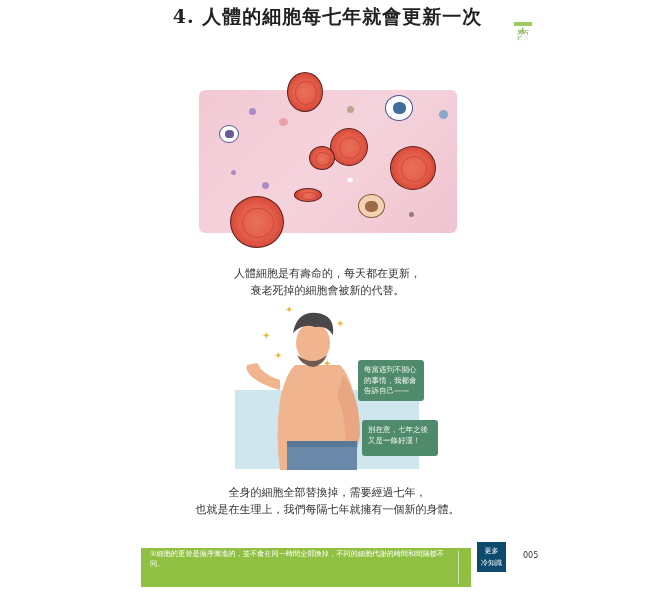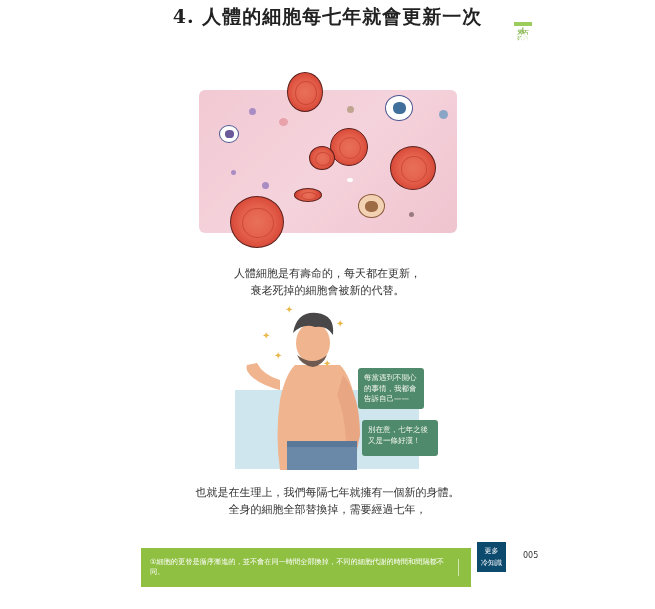"每當遇到不開心的事情，我都會告訴自己——" .bubble1 { top: 368px -> 360px }
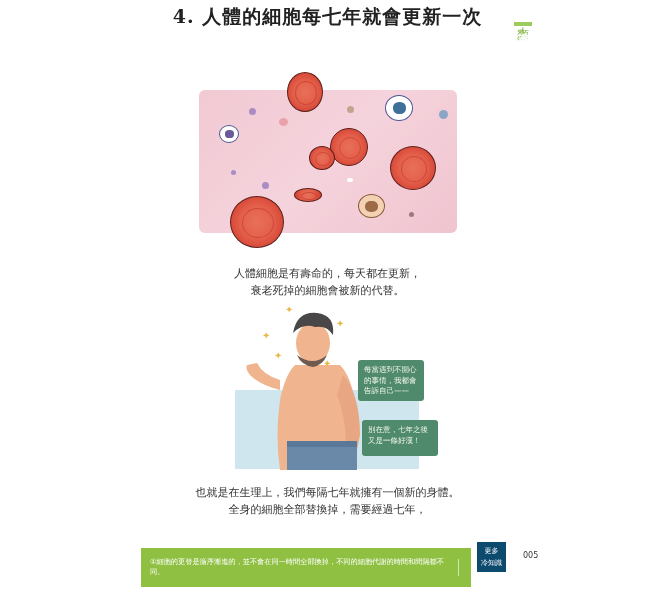"也就是在生理上，我們每隔七年就擁有一個新的身體。" div { order: before "全身的細胞全部替換掉，需要經過七年，" -> after "全身的細胞全部替換掉，需要經過七年，" }
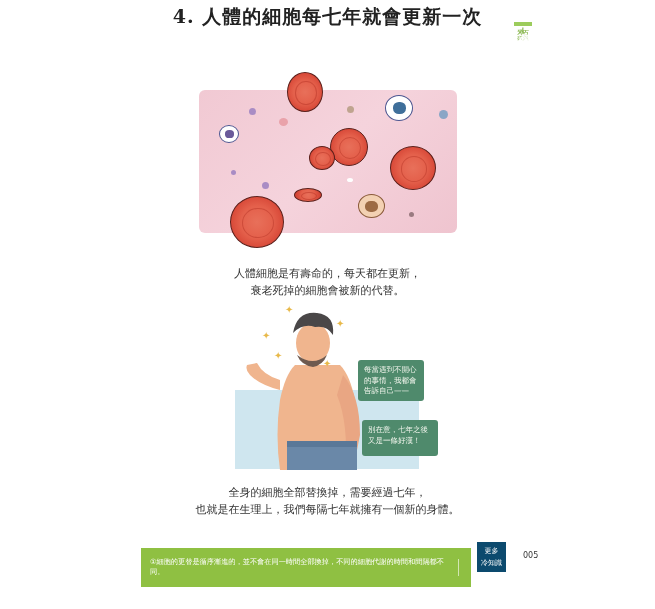"①細胞的更替是循序漸進的，並不會在同一時間全部換掉，不同的細胞代謝的時間和間隔都" .notes { padding: 9px 6px -> 1px 6px }
